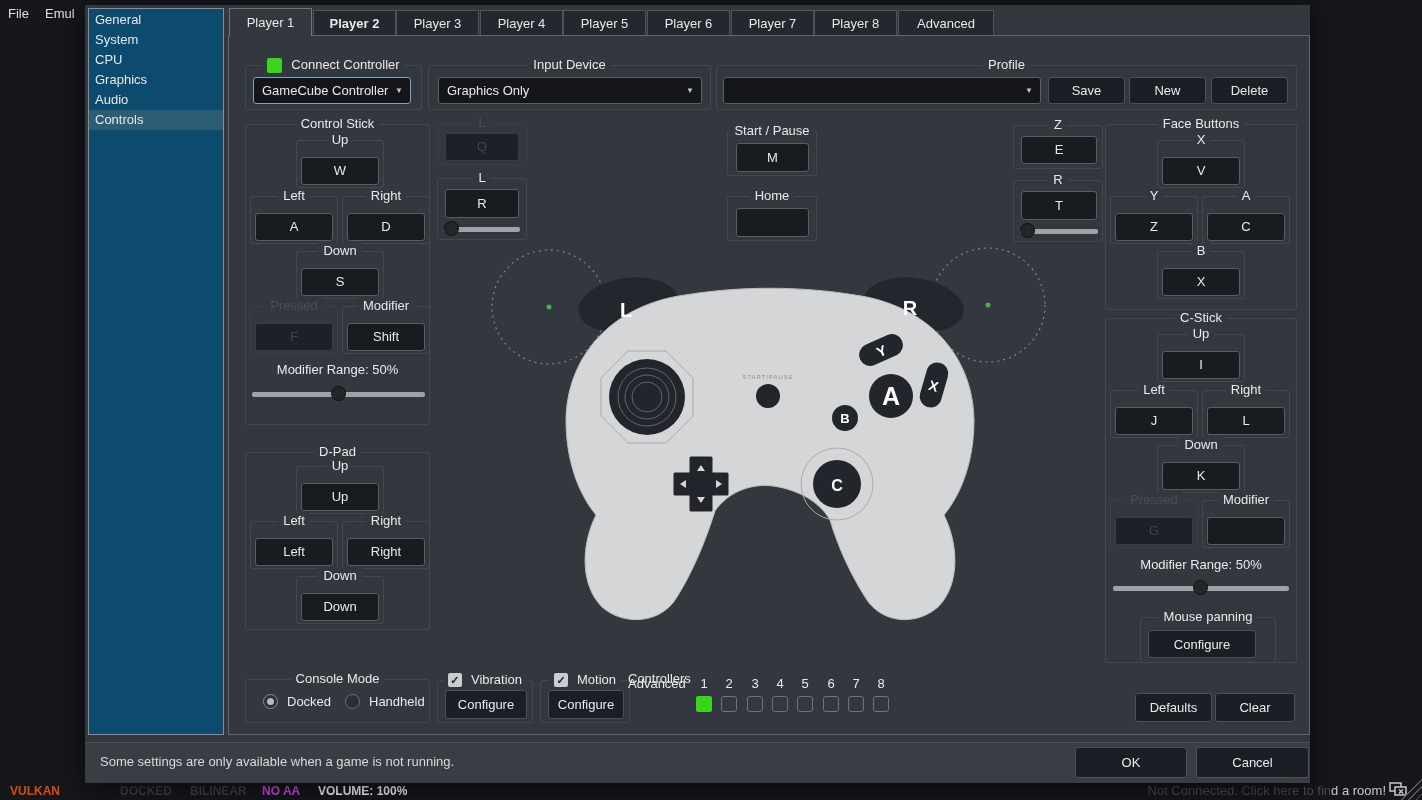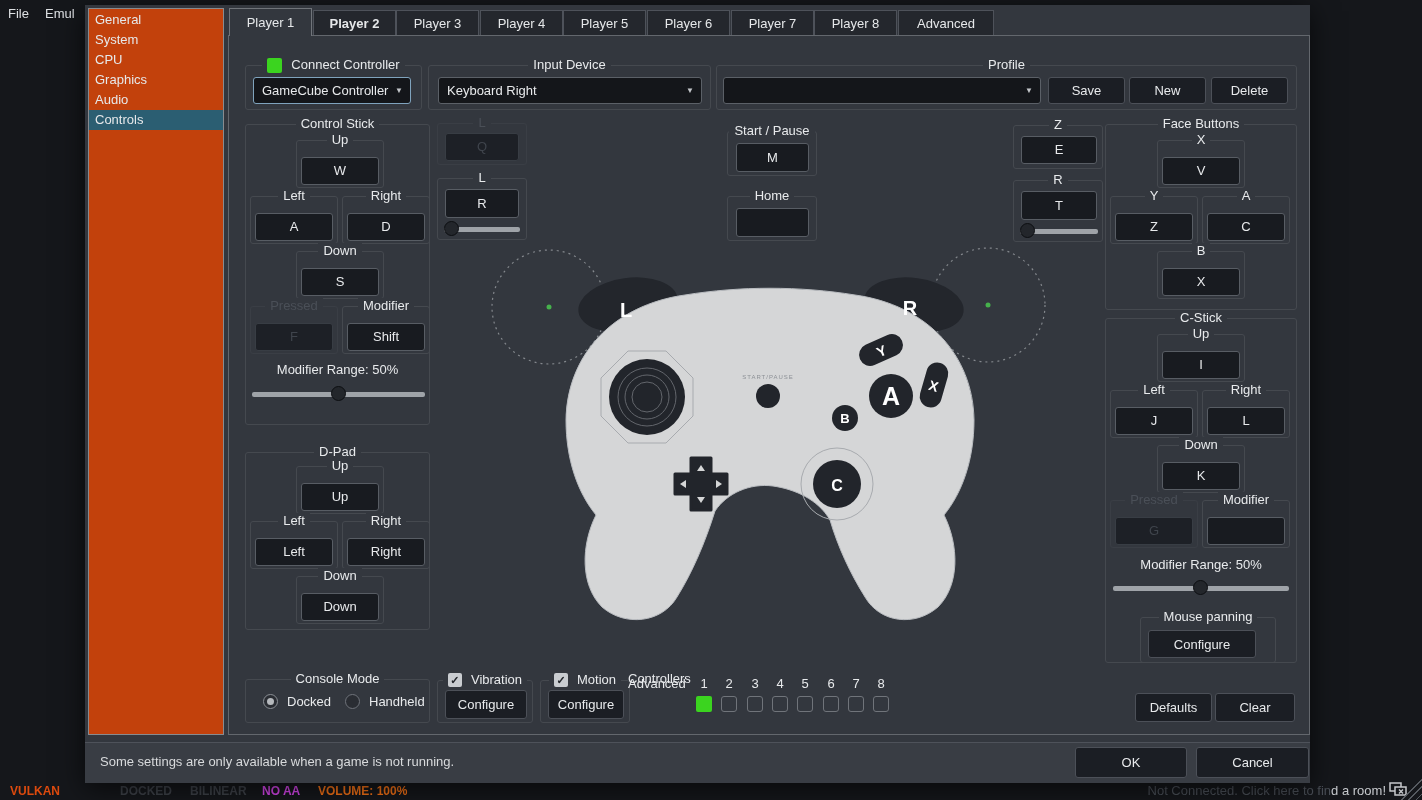"General" .sidebar { background: #c2410c -> #0c4a6e }
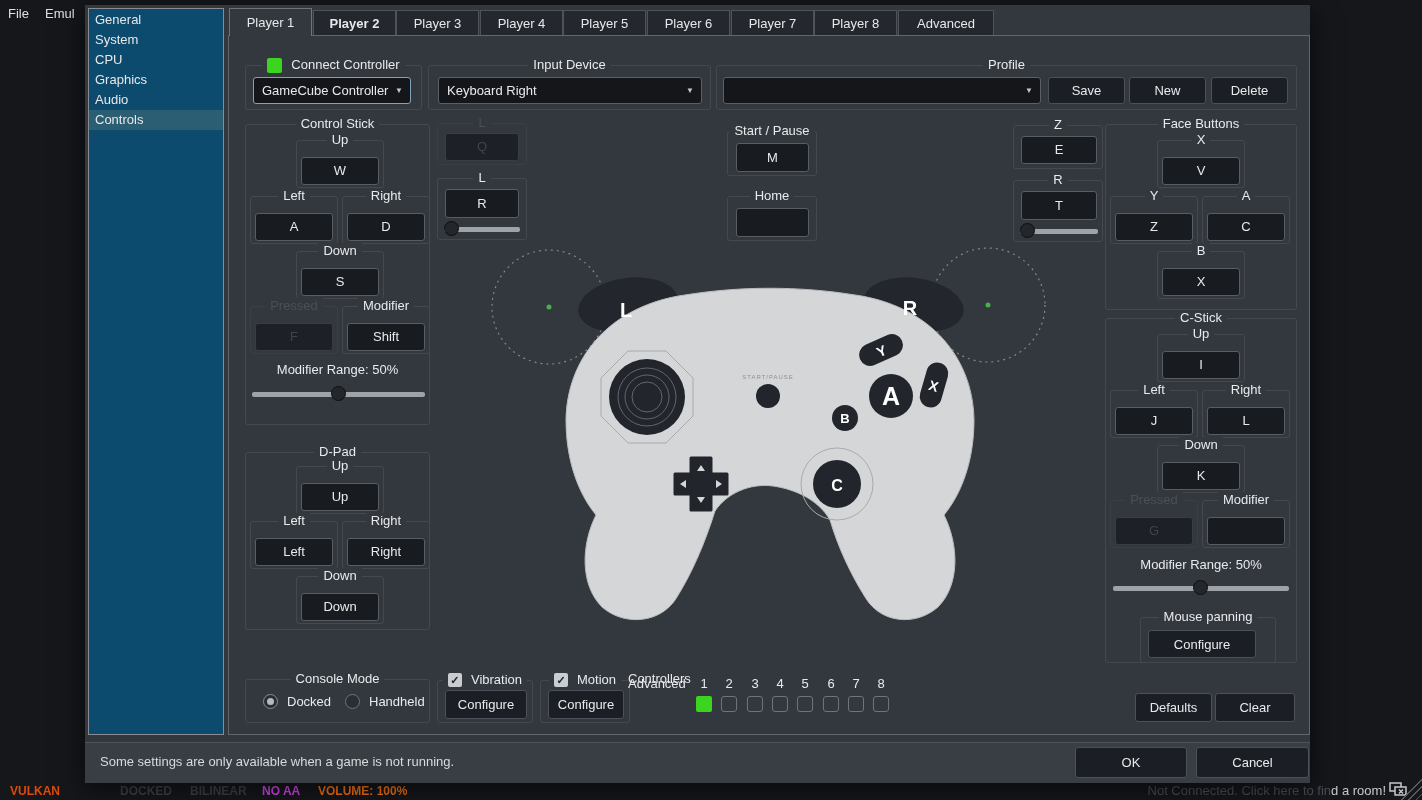"Keyboard Right" span { text: Keyboard Right -> Graphics Only }
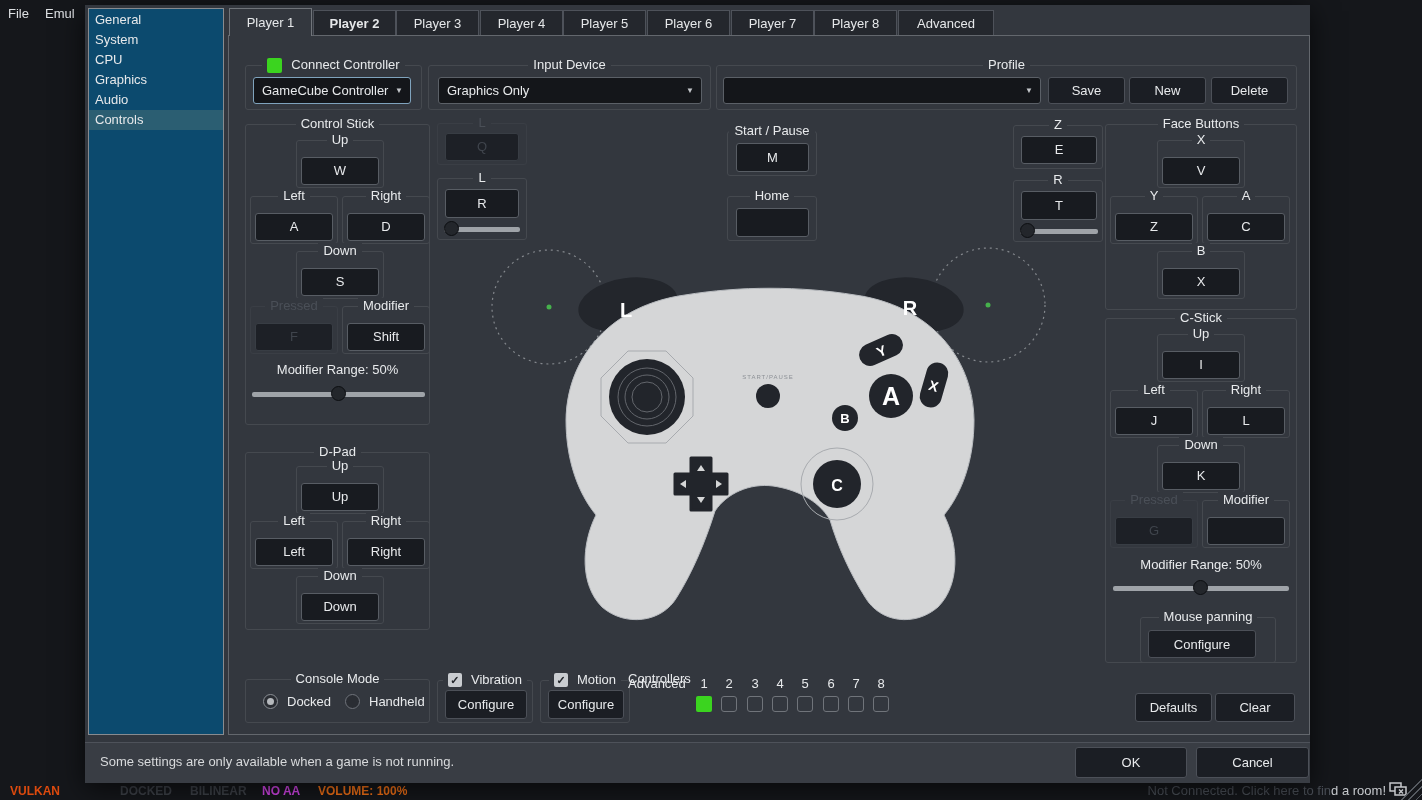"VOLUME: 100%" span.status-item { color: #f97316 -> #ffffff }
